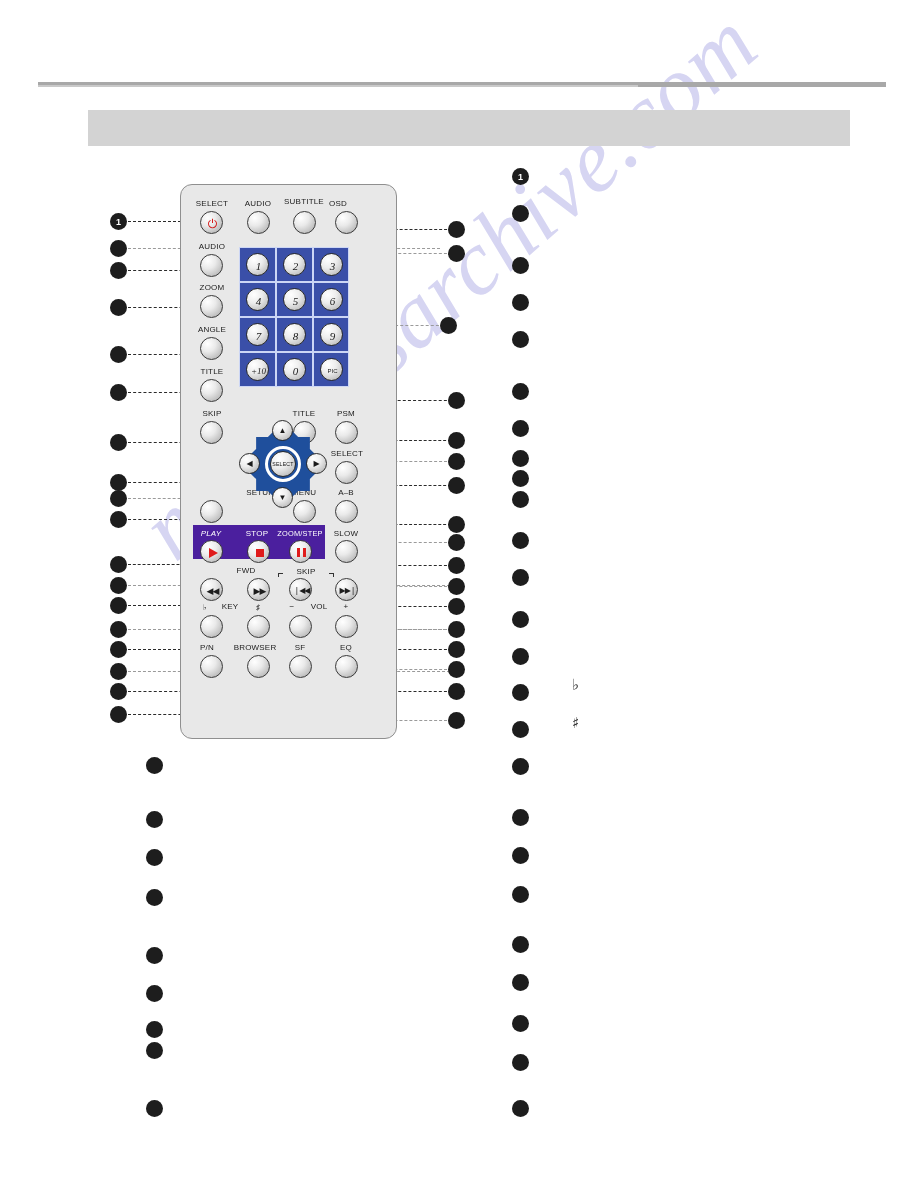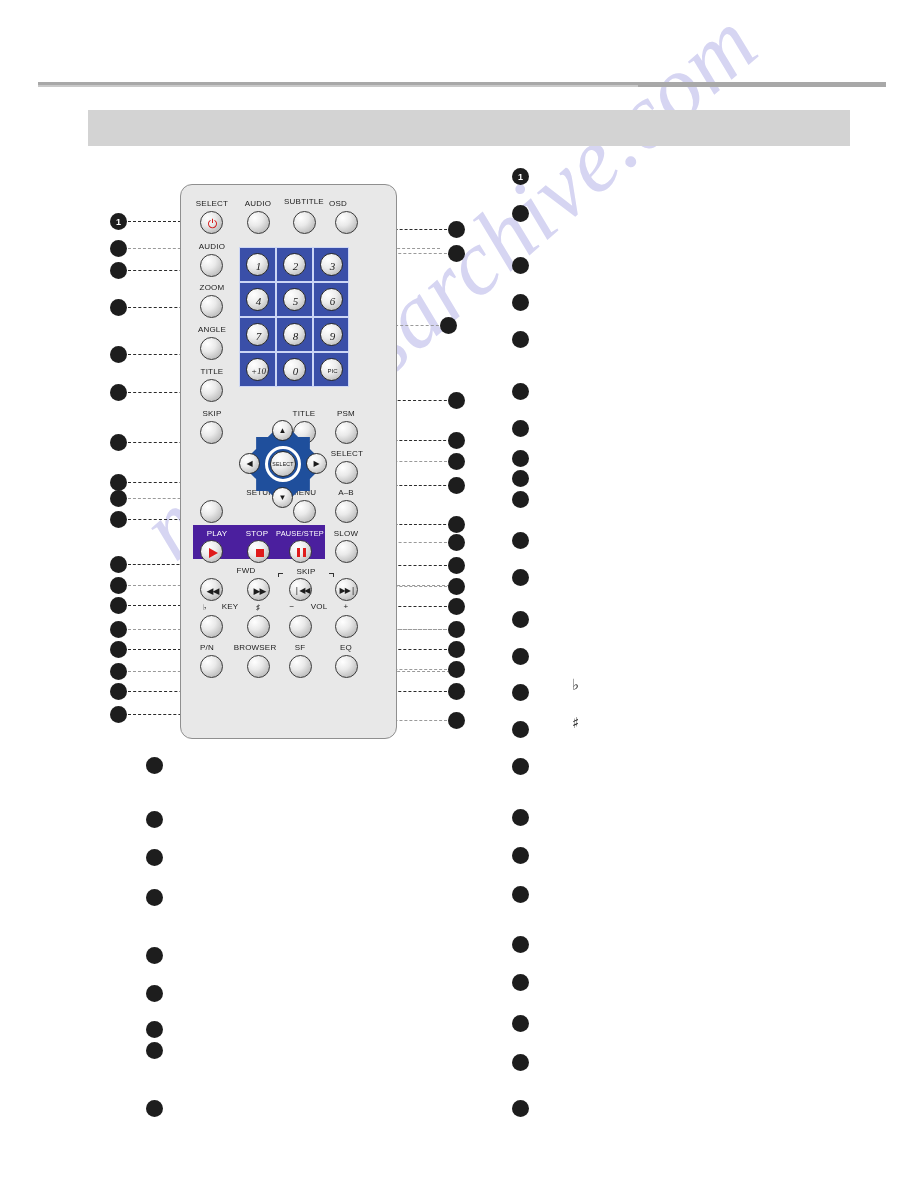"PLAY" div.btn-lbl { font-style: none -> italic; left: 12px -> 6px }
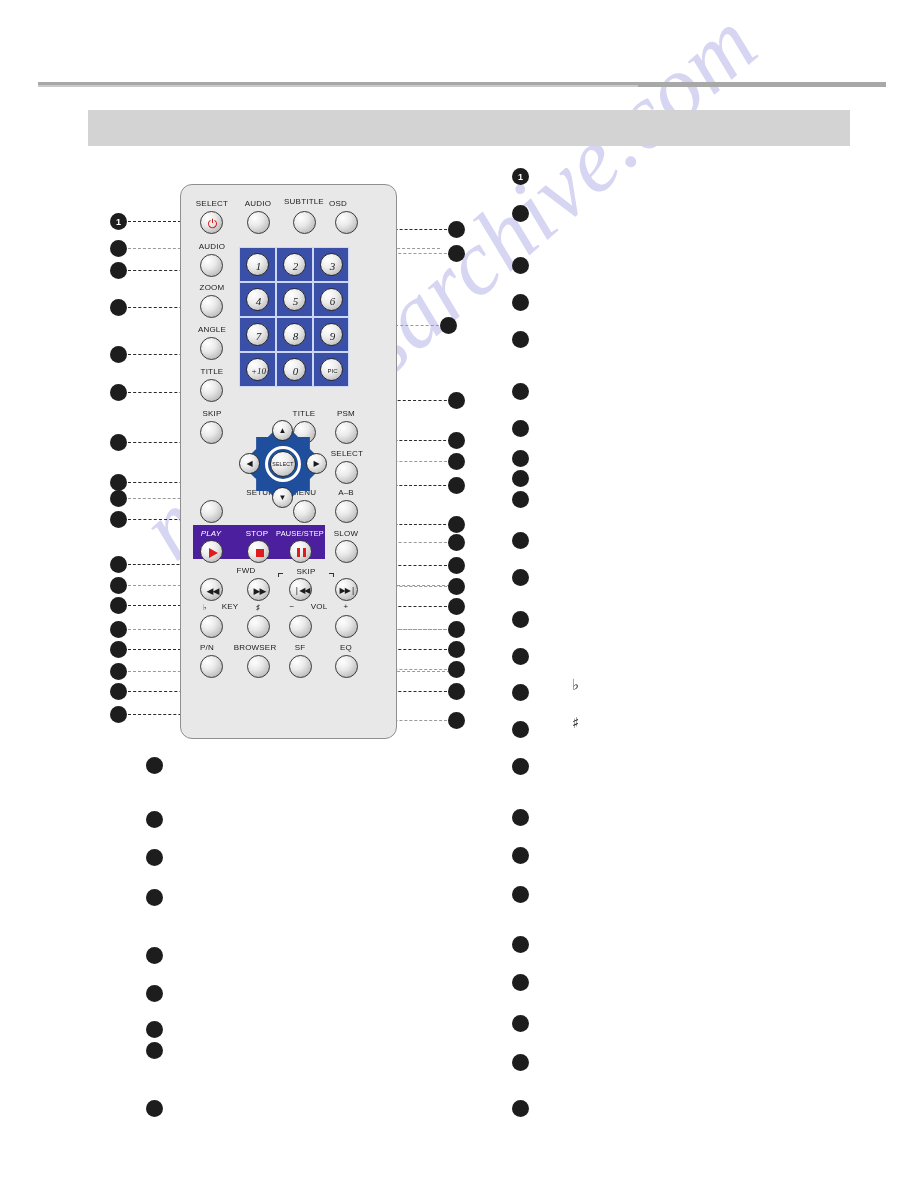"PAUSE/STEP" div.btn-lbl { text: PAUSE/STEP -> ZOOM/STEP }
